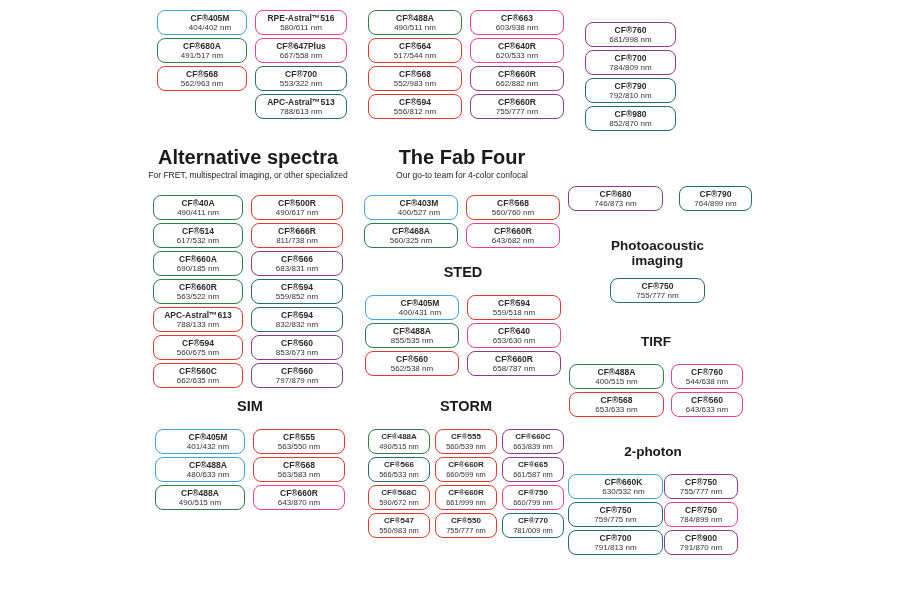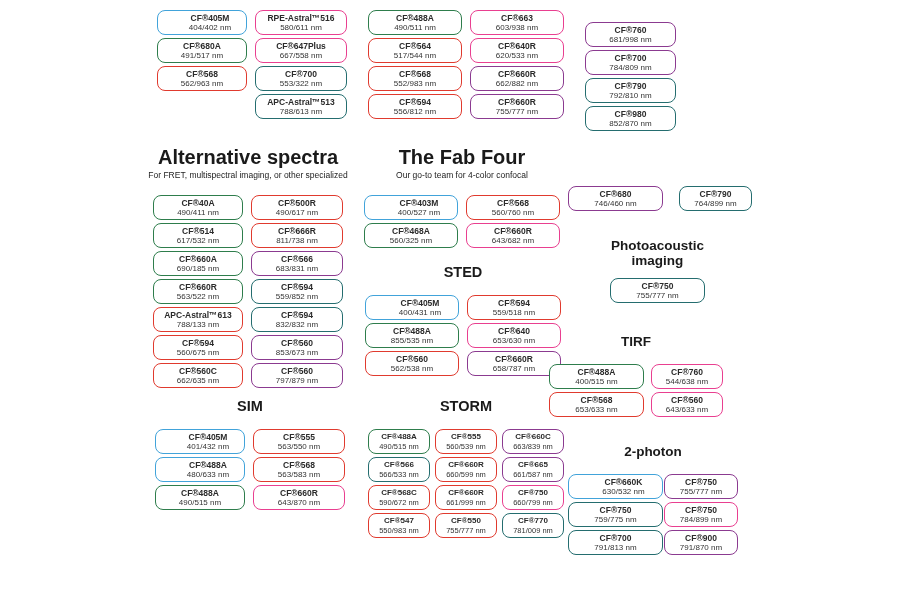"746/460 nm" div.box-nm { text: 746/460 -> 746/873 }
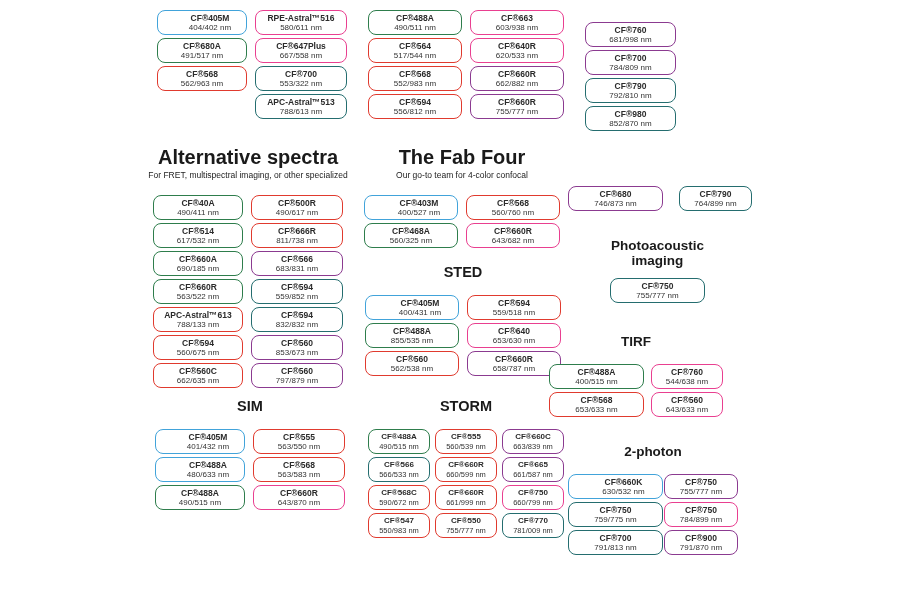"TIRF" #g-tirf { left: 548px -> 568px }
